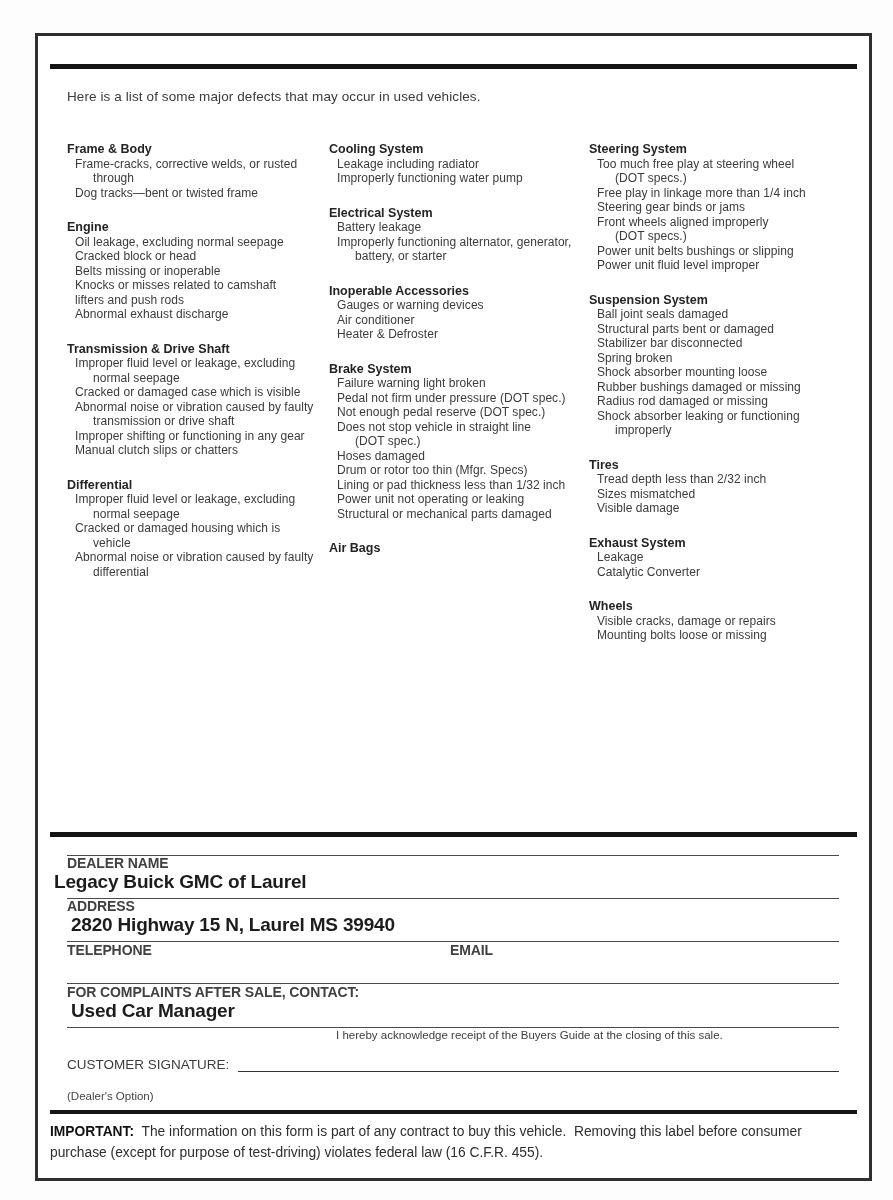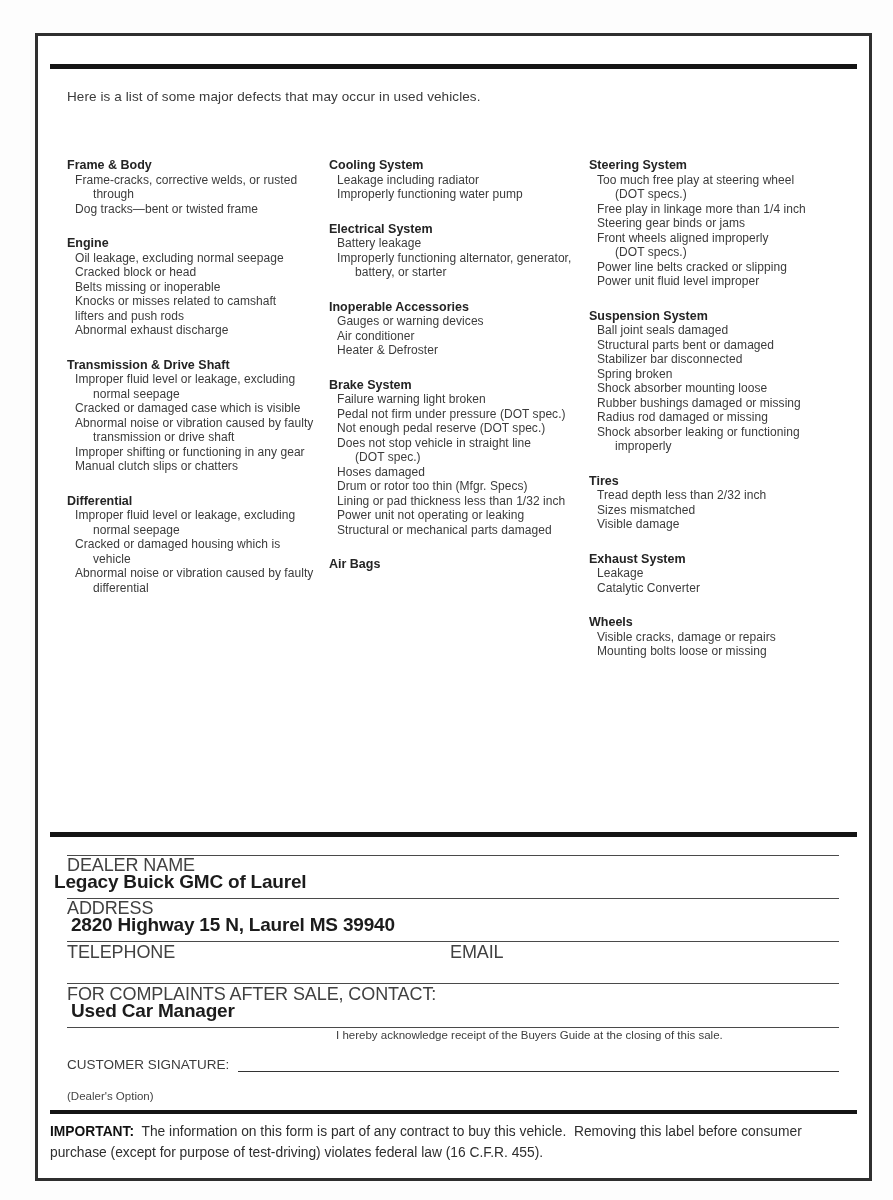"Frame & Body" .sec:first-child .sec-title { margin-top: 16px -> 0 }
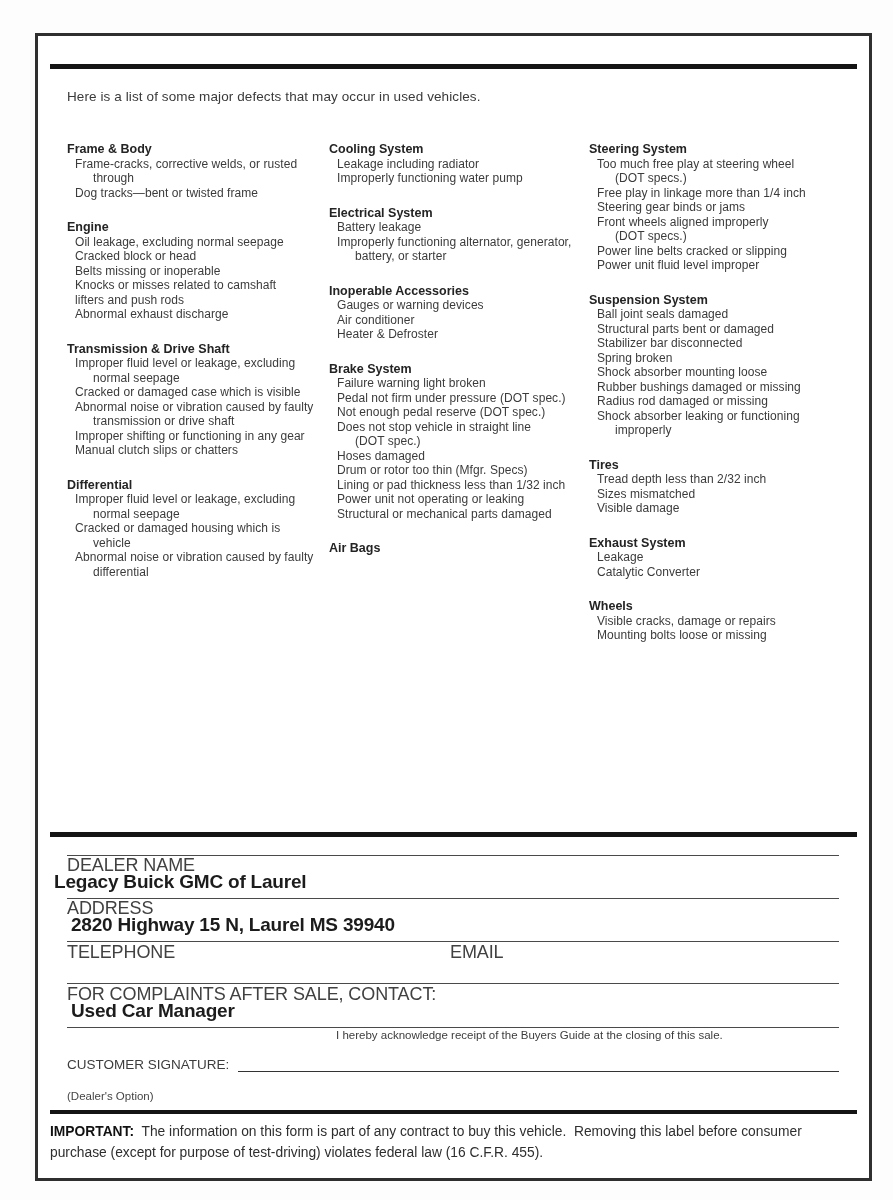"Power line belts cracked or" div.item { text: line belts cracked -> unit belts bushings }
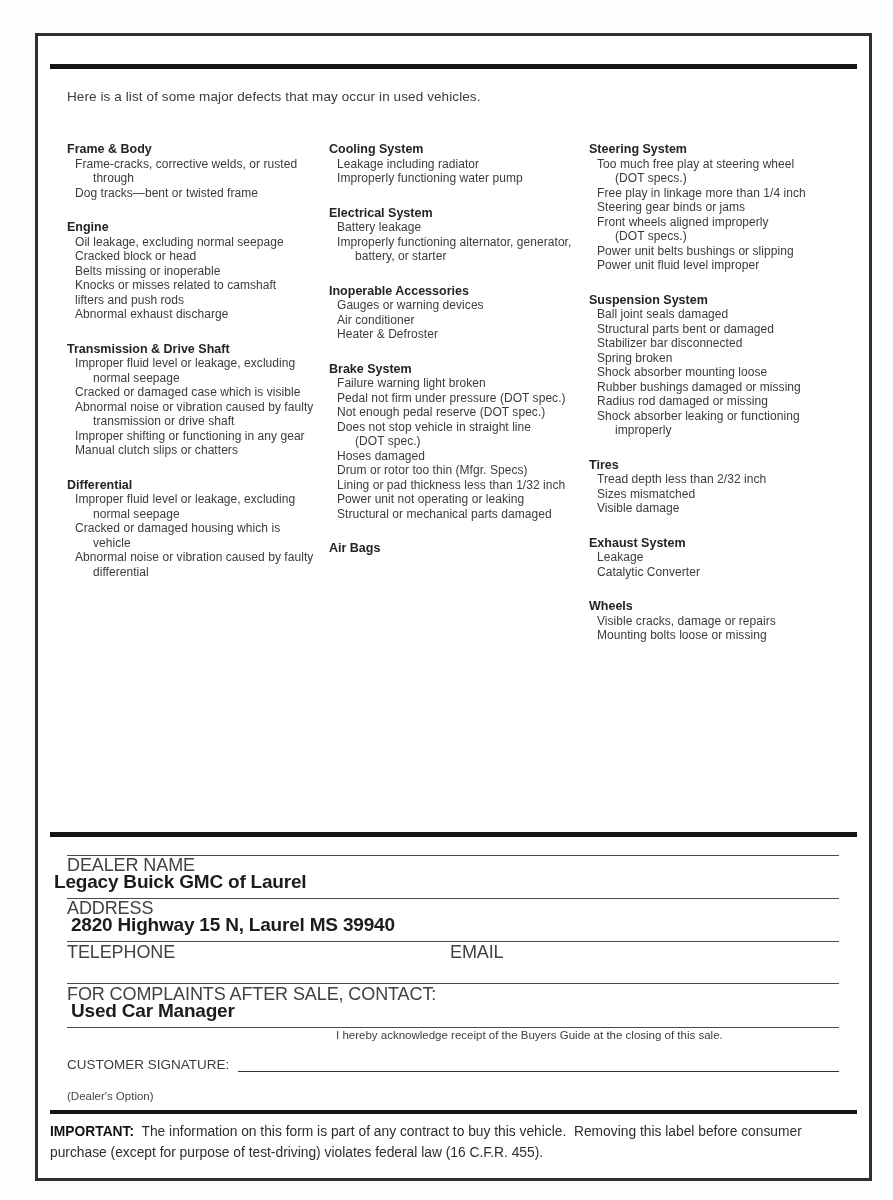"DEALER NAME" .flabel { font-size: 18px -> 14px; font-weight: none -> bold }
